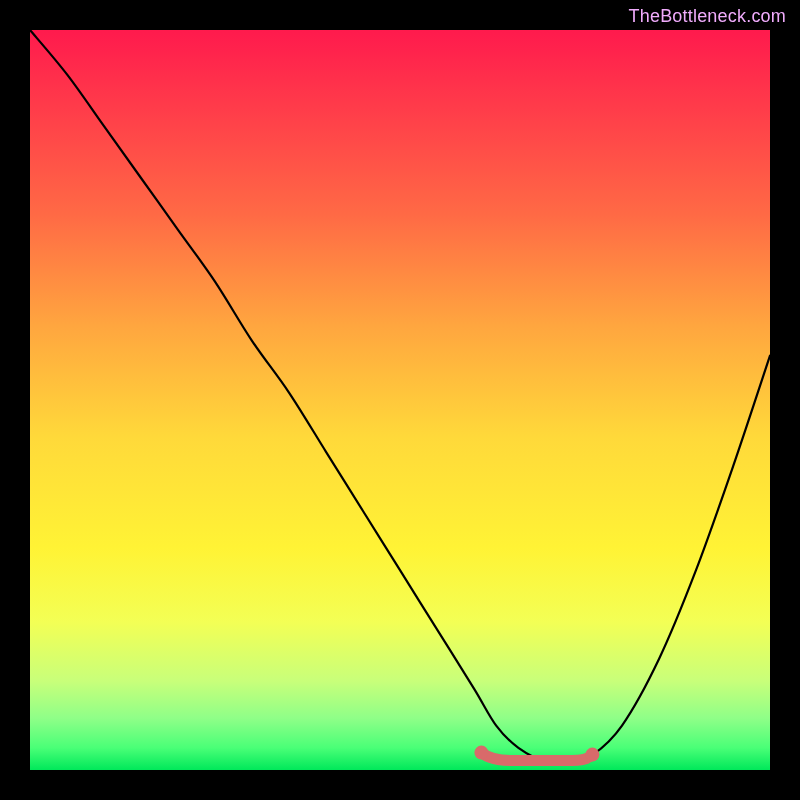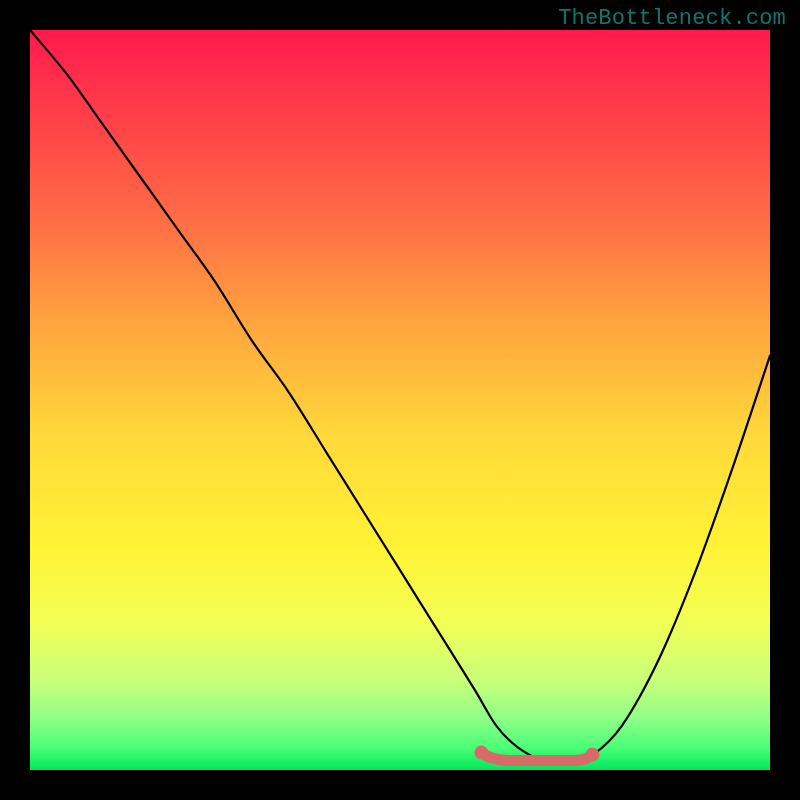"TheBottleneck.com" .watermark { color: #0f766e -> #f0abfc; font-family: Liberation Mono, monospace -> none; font-size: 22px -> 18px }
